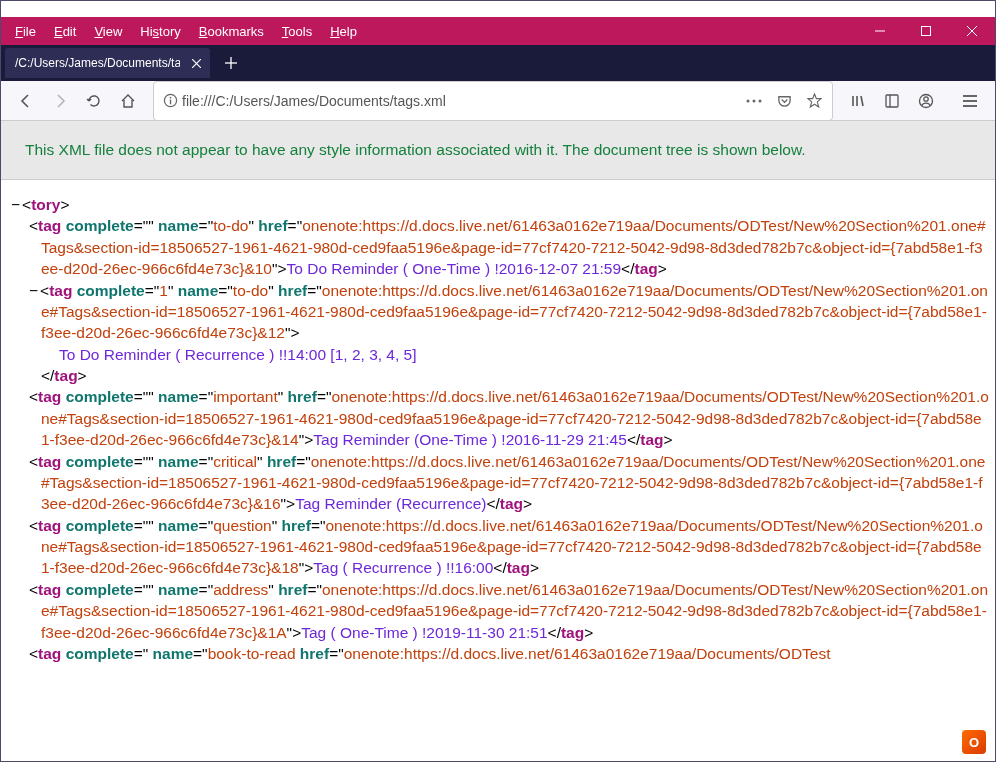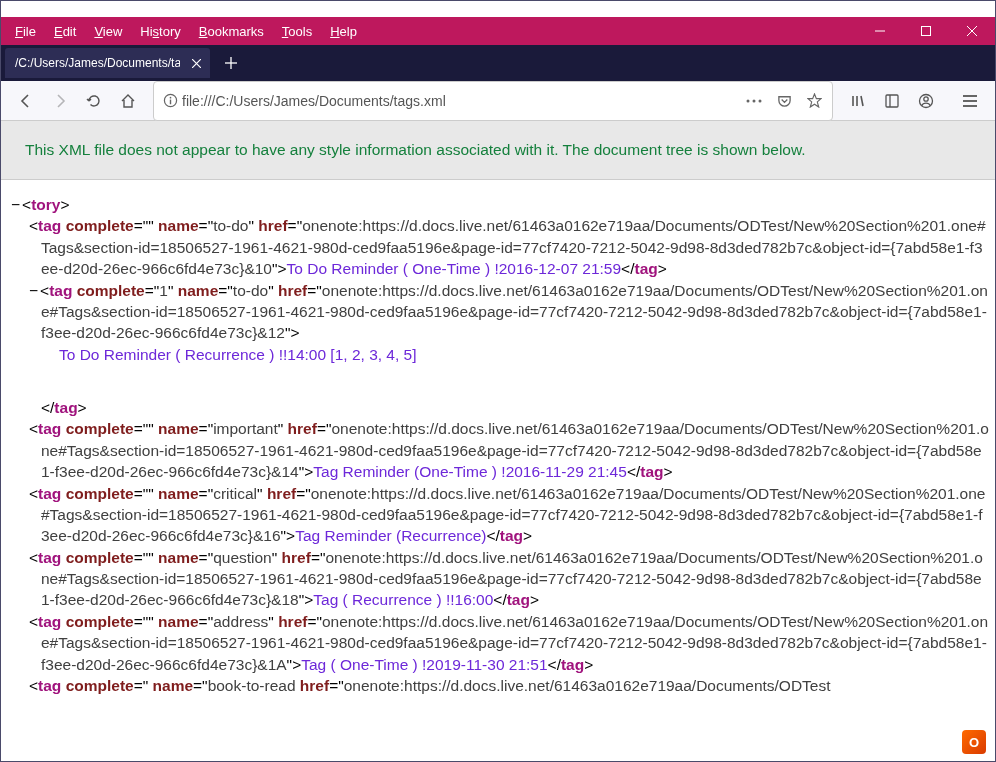"complete" .attrname { color: #7f1d1d -> #0f766e }
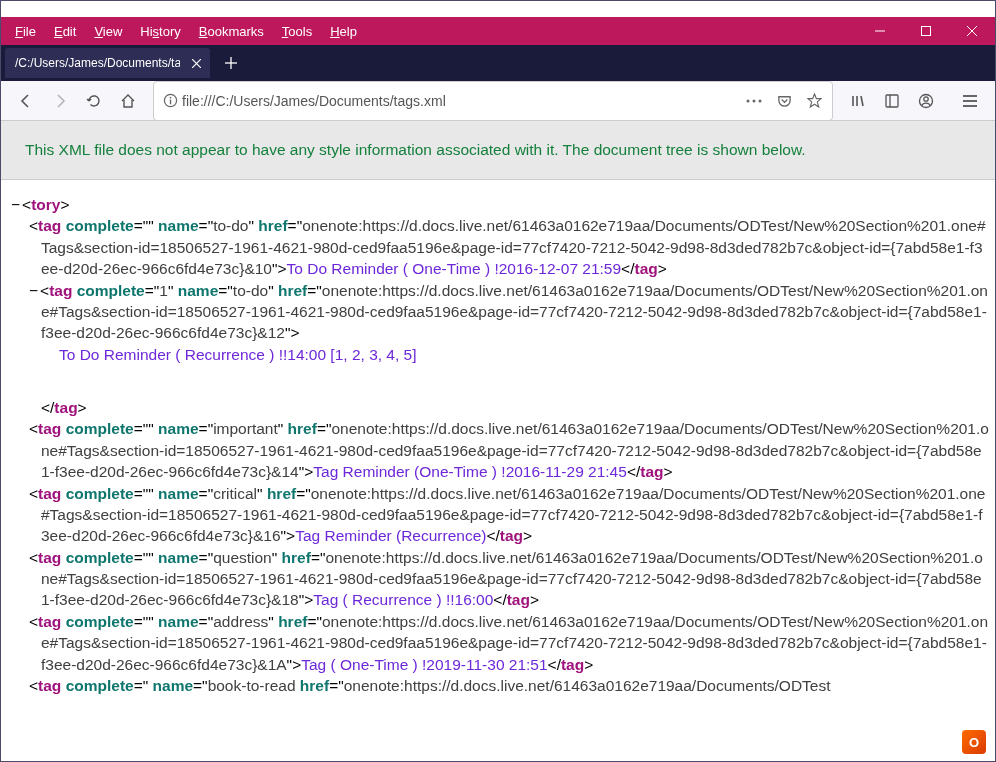"to-do" .attrval { color: #404040 -> #c2410c }
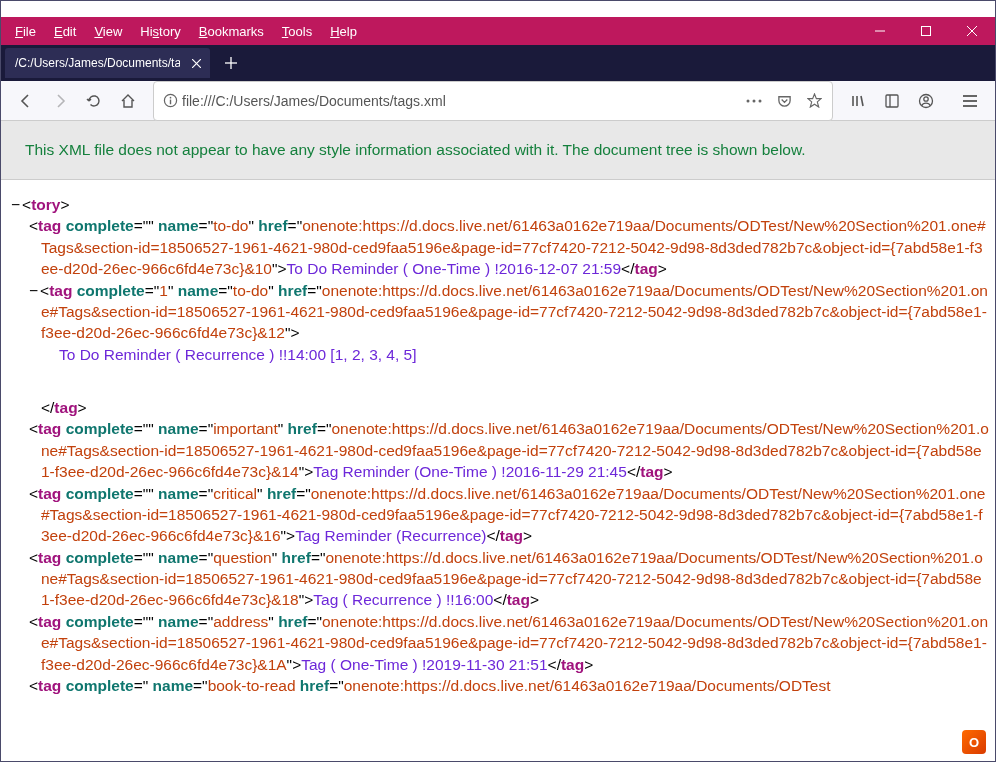"</tag>" .xml-content .line.close { margin-top: 32px -> none }
